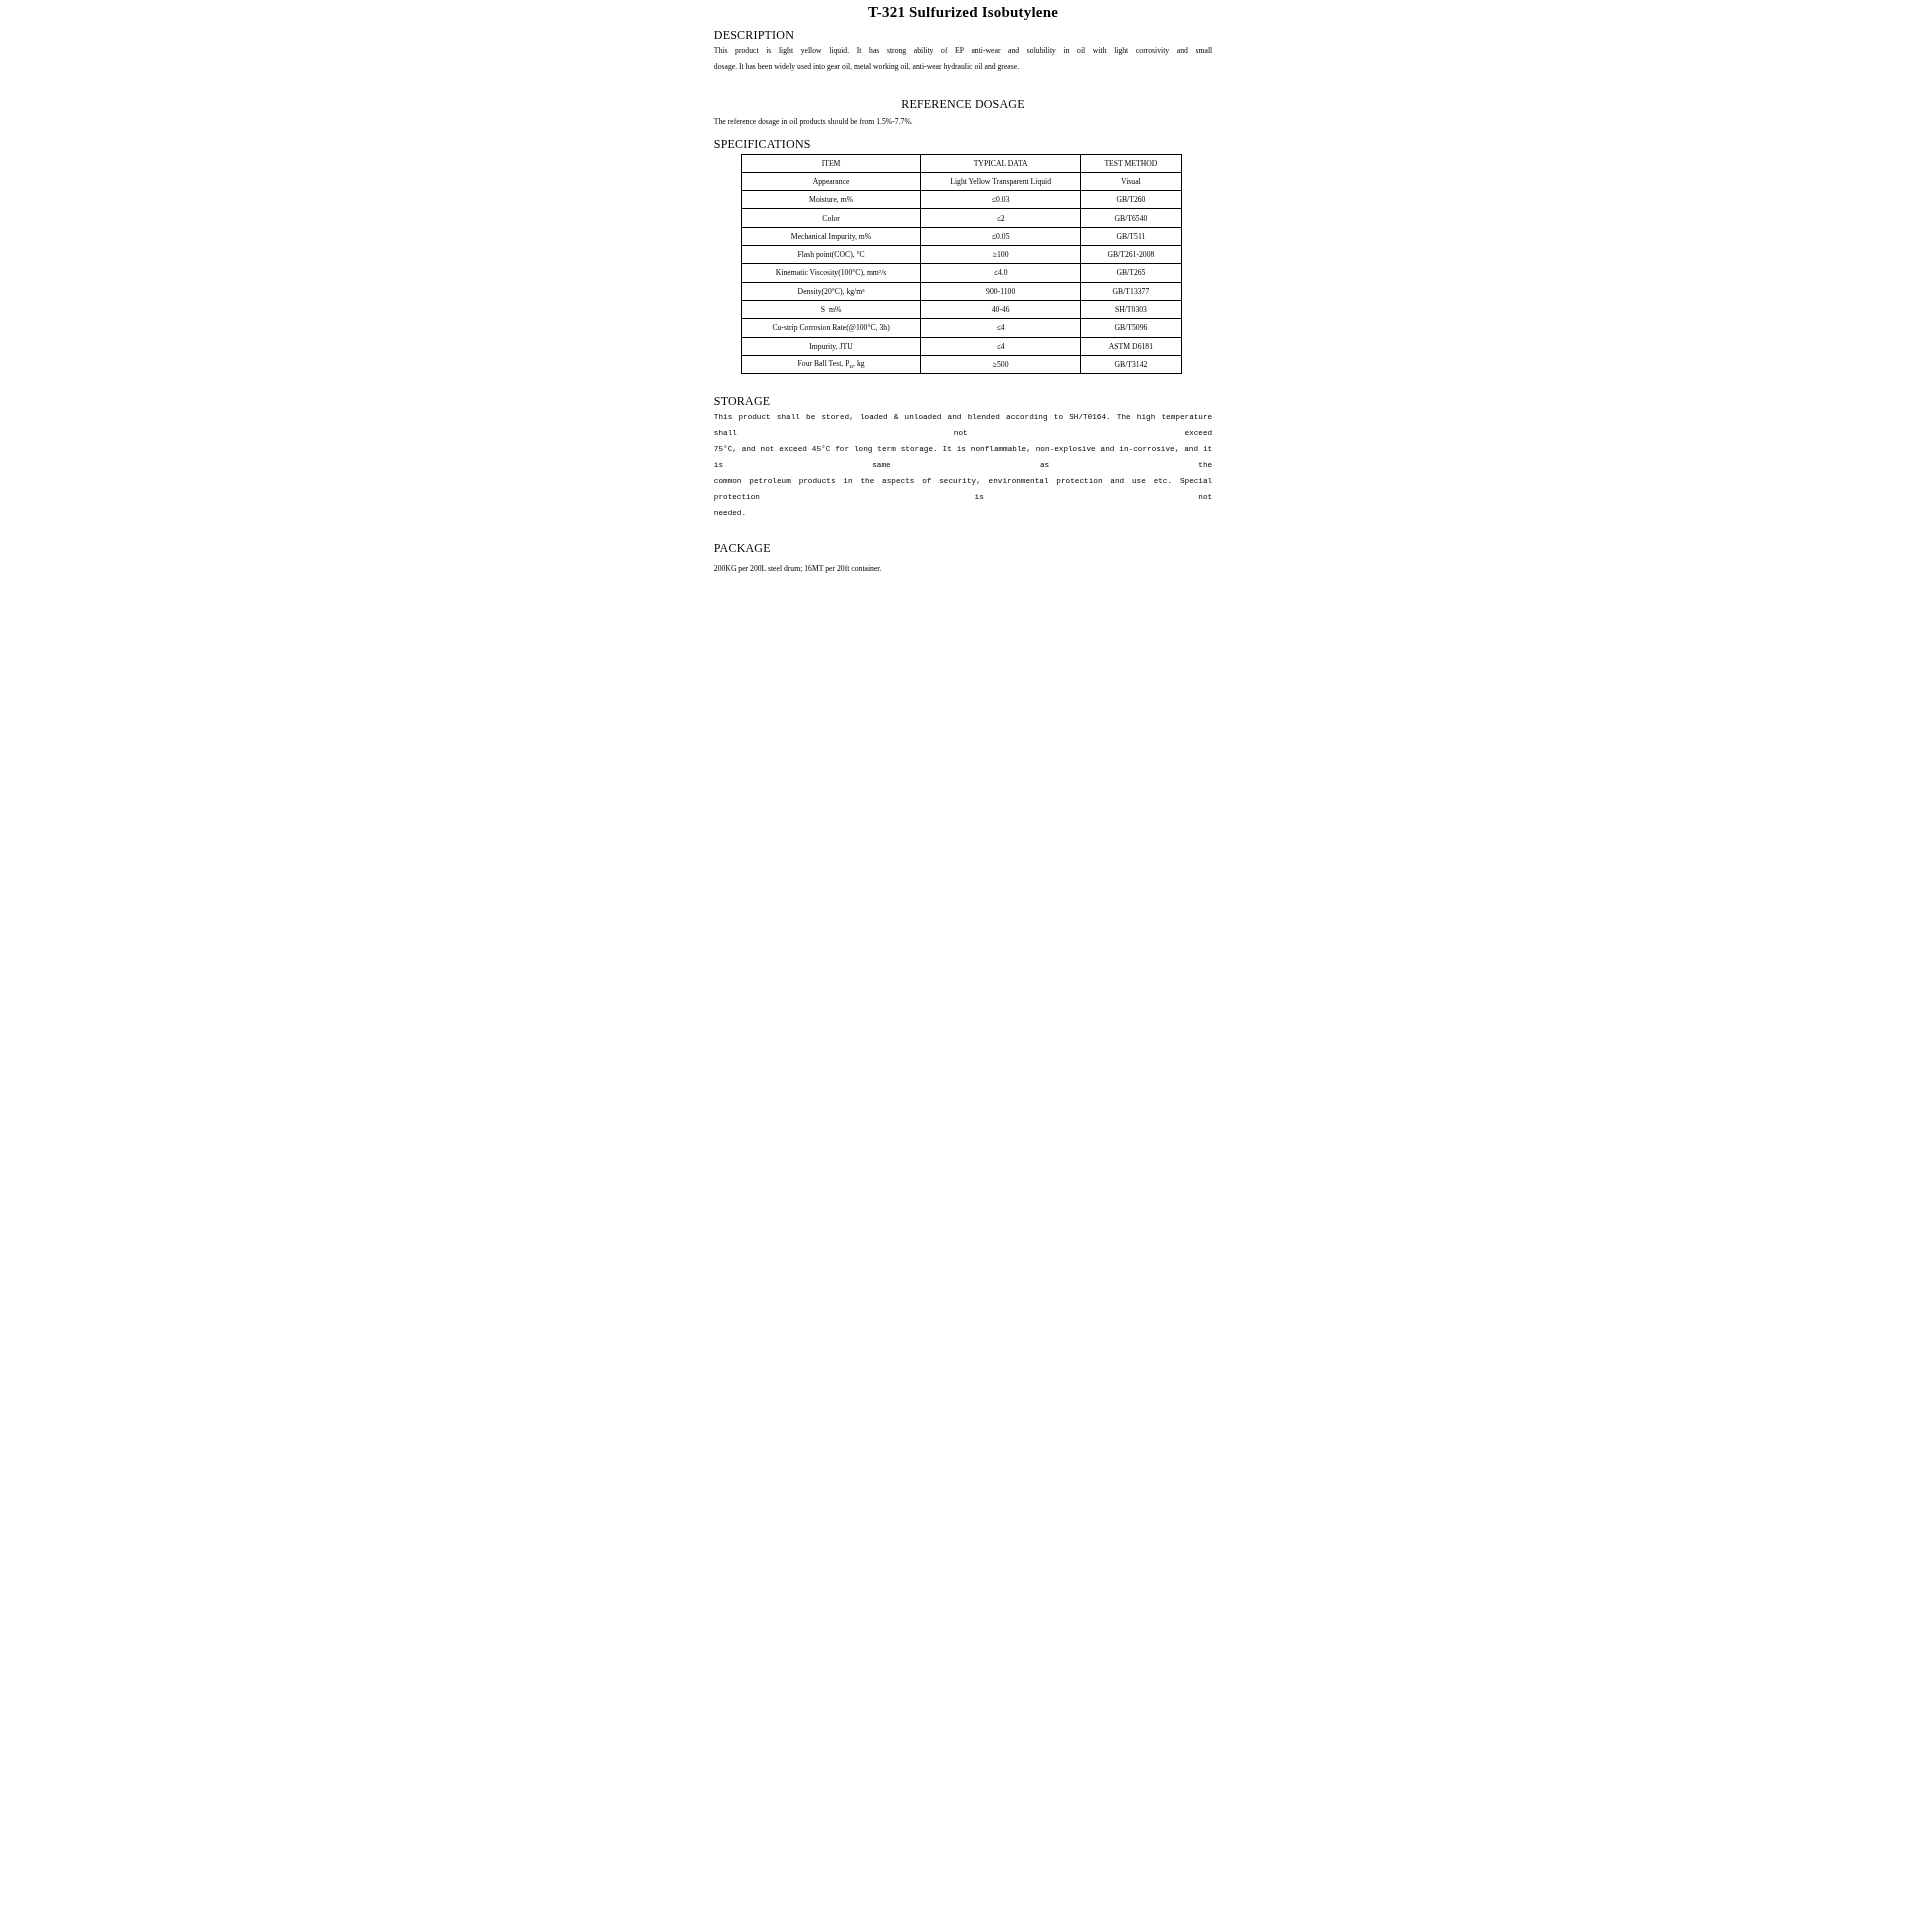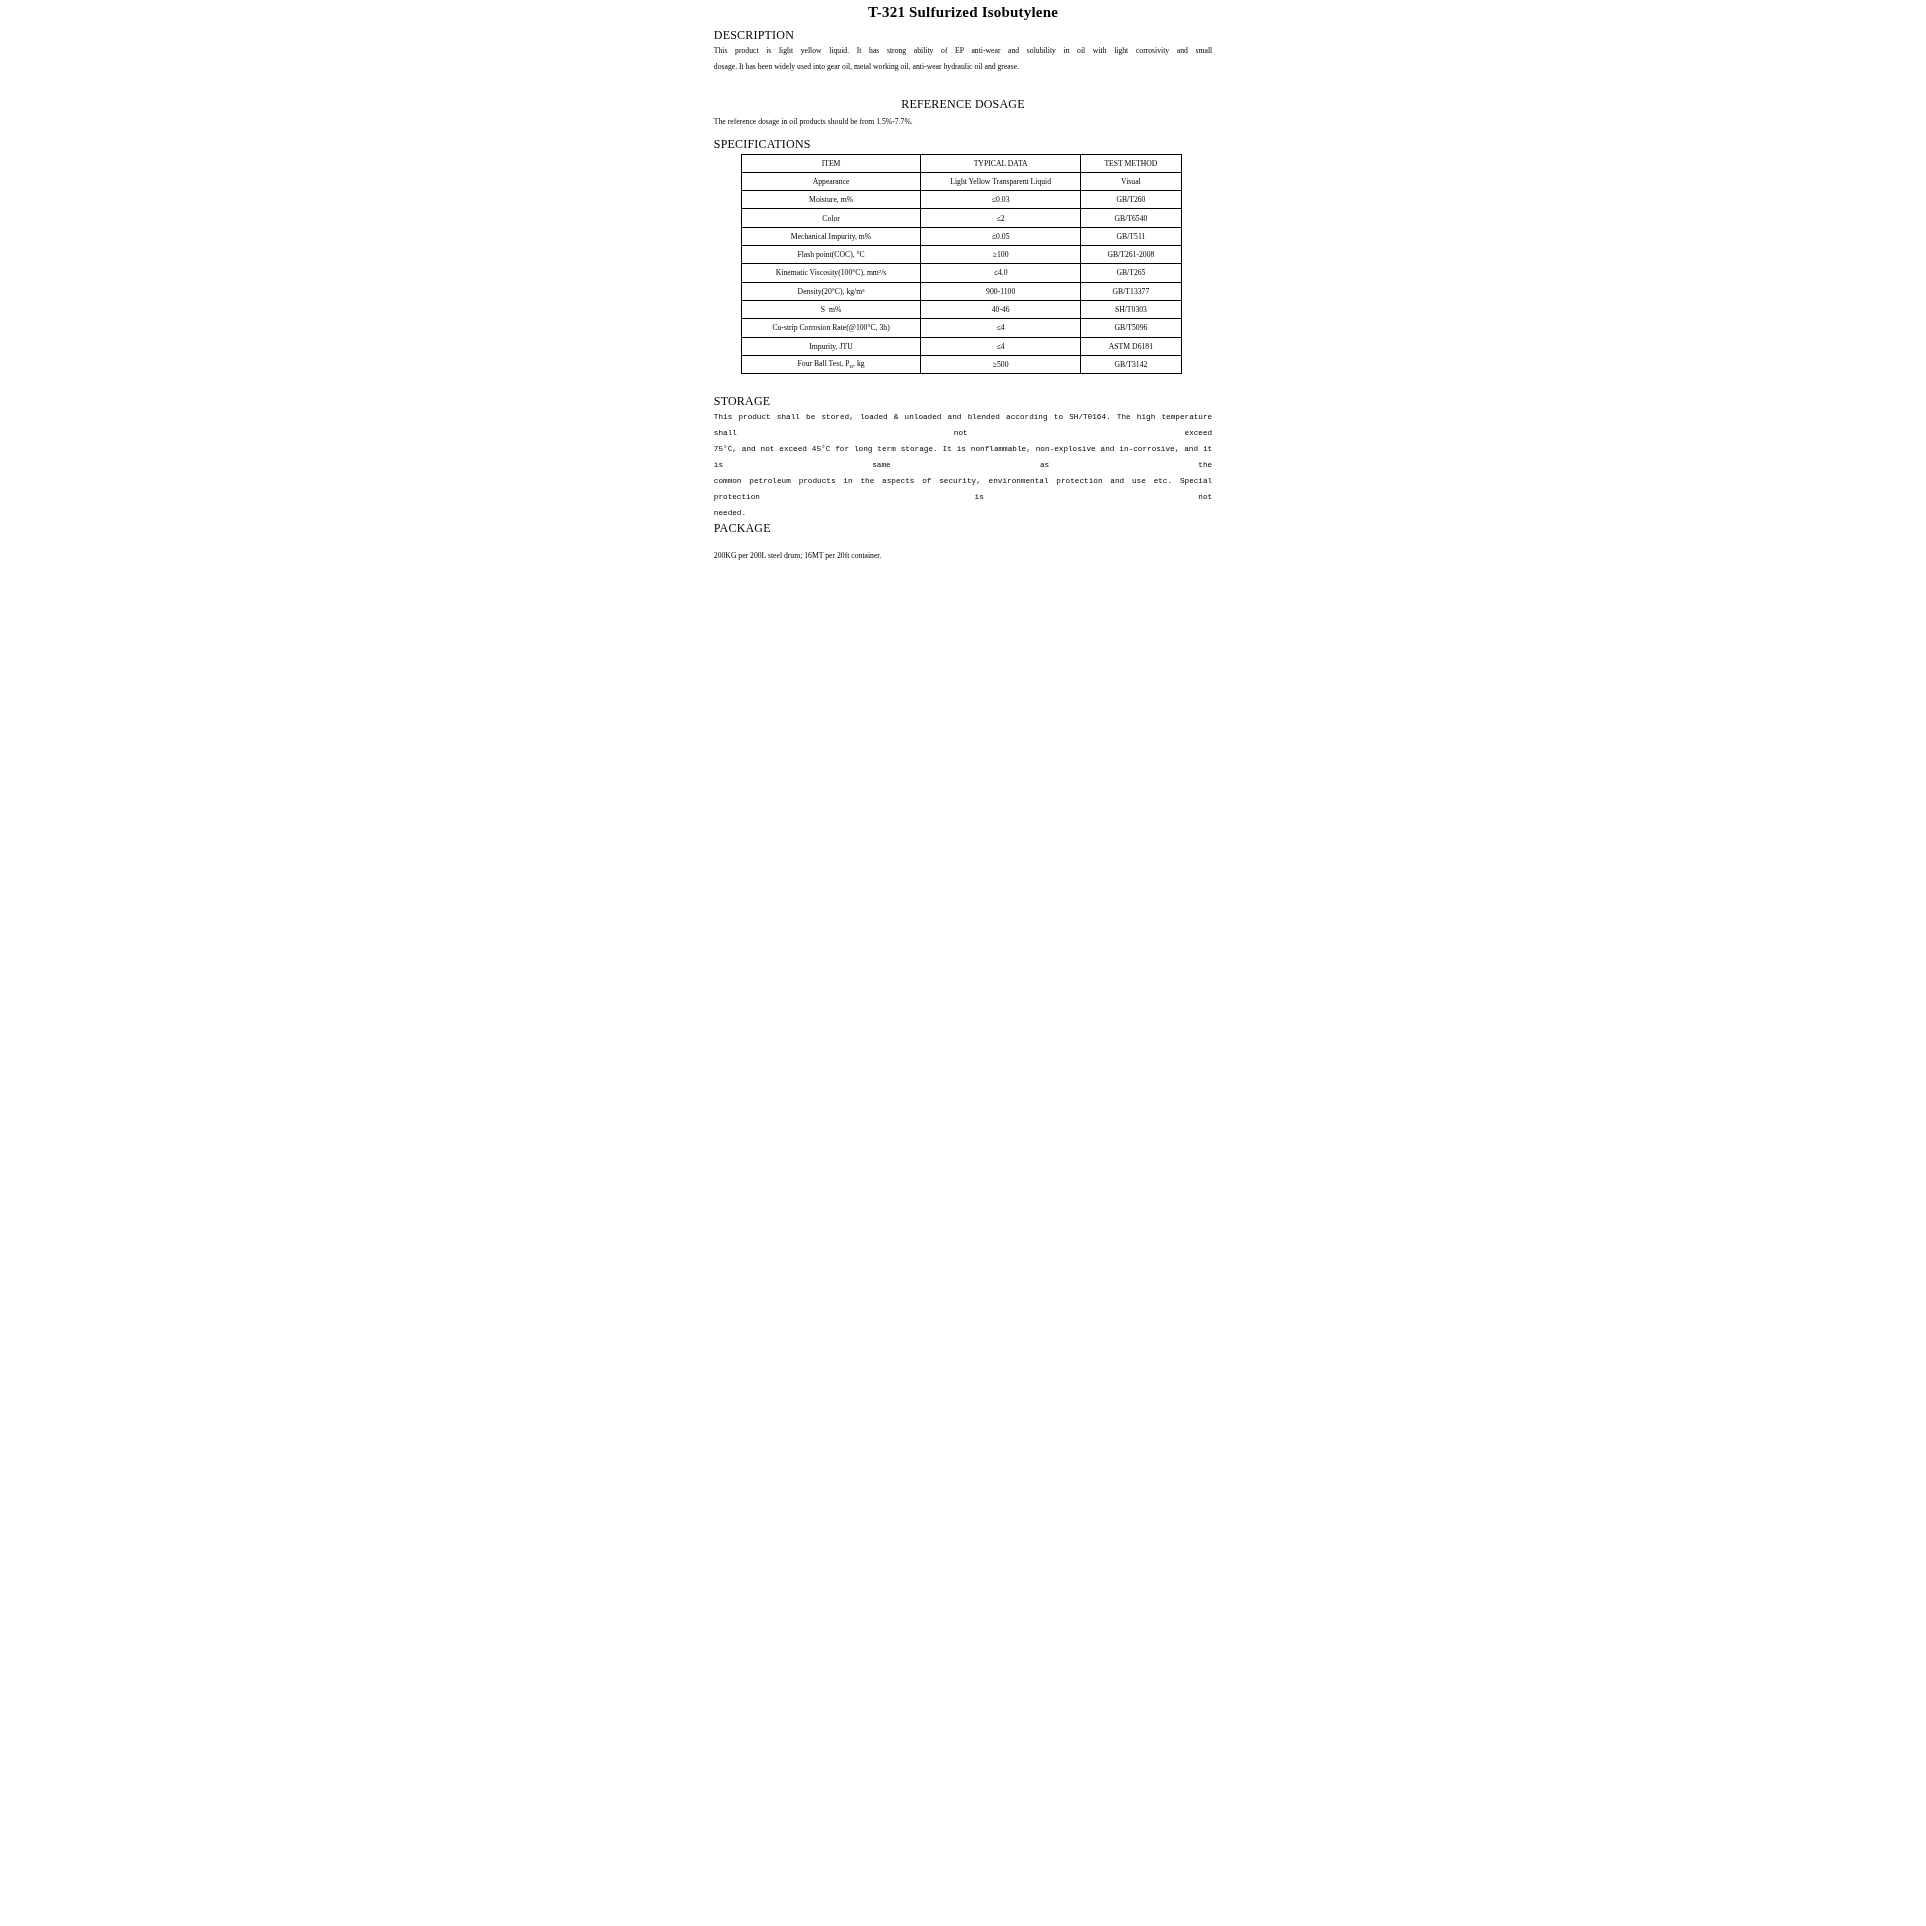"PACKAGE" .h-pack { margin-top: 1px -> 21px }
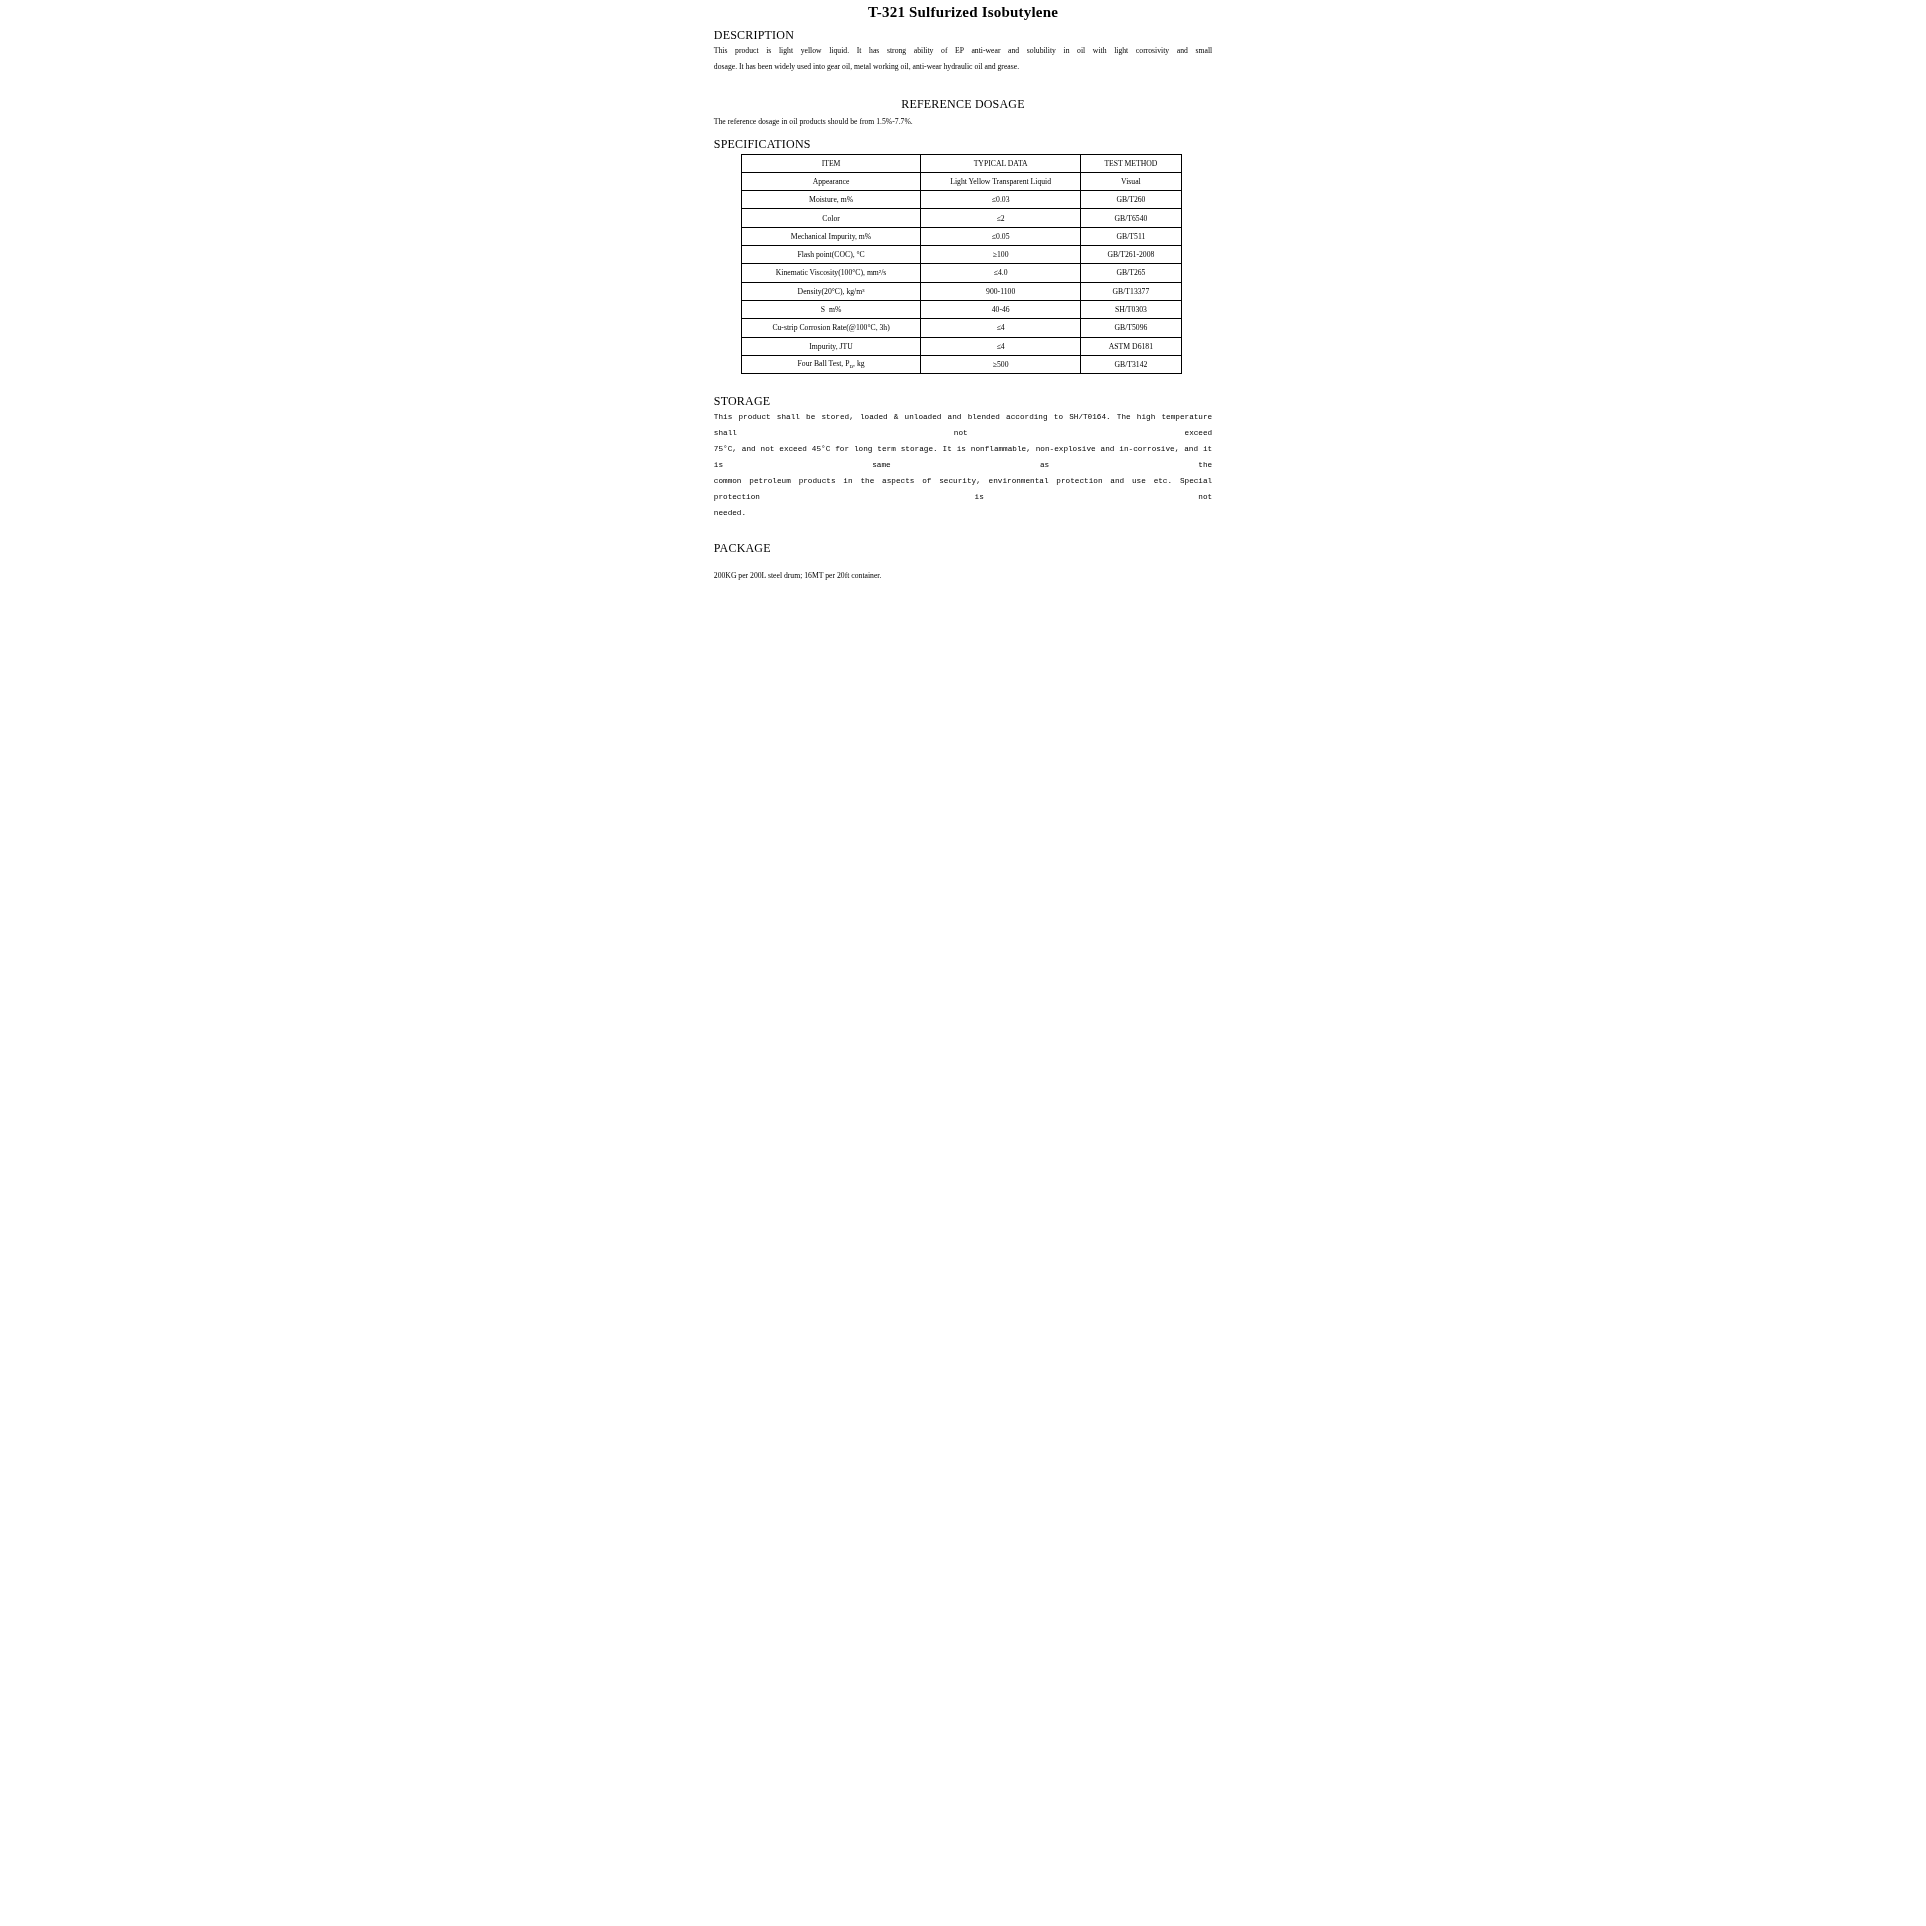"200KG per 200L steel drum;" .p-pack { margin-top: 13px -> 6px }
